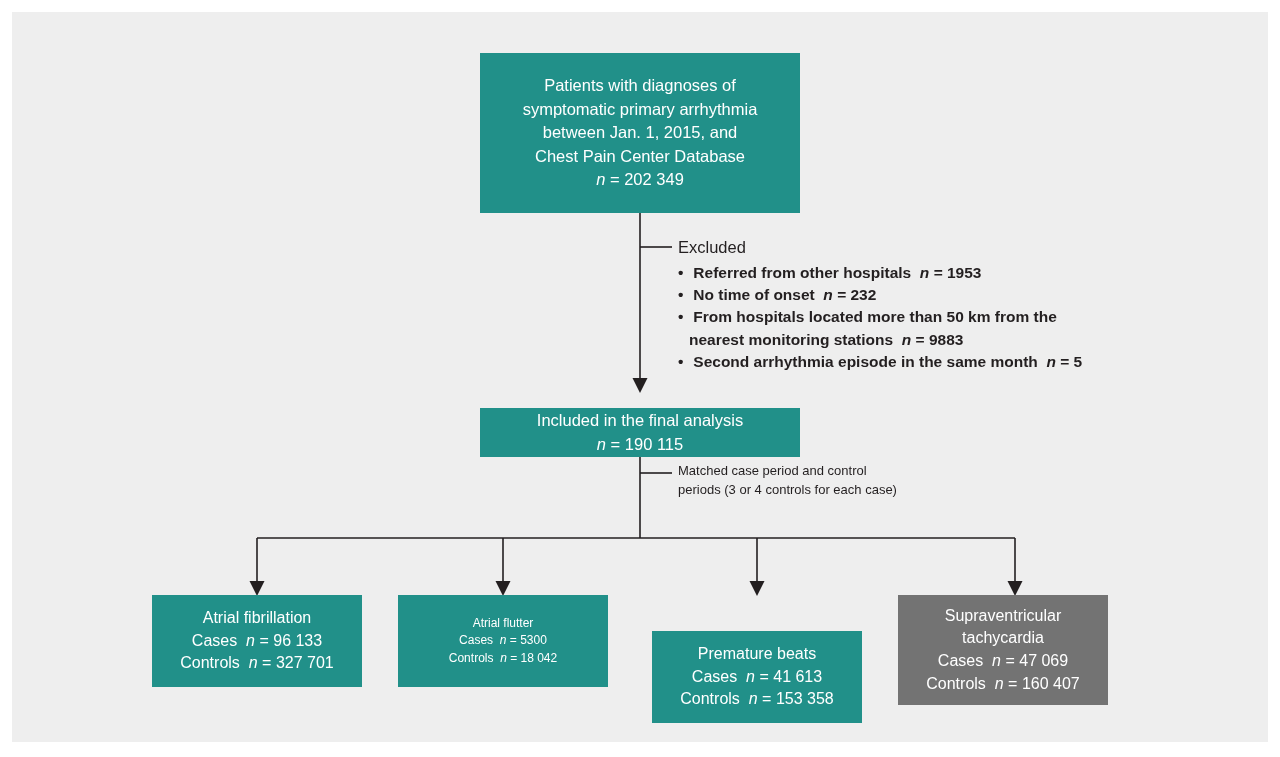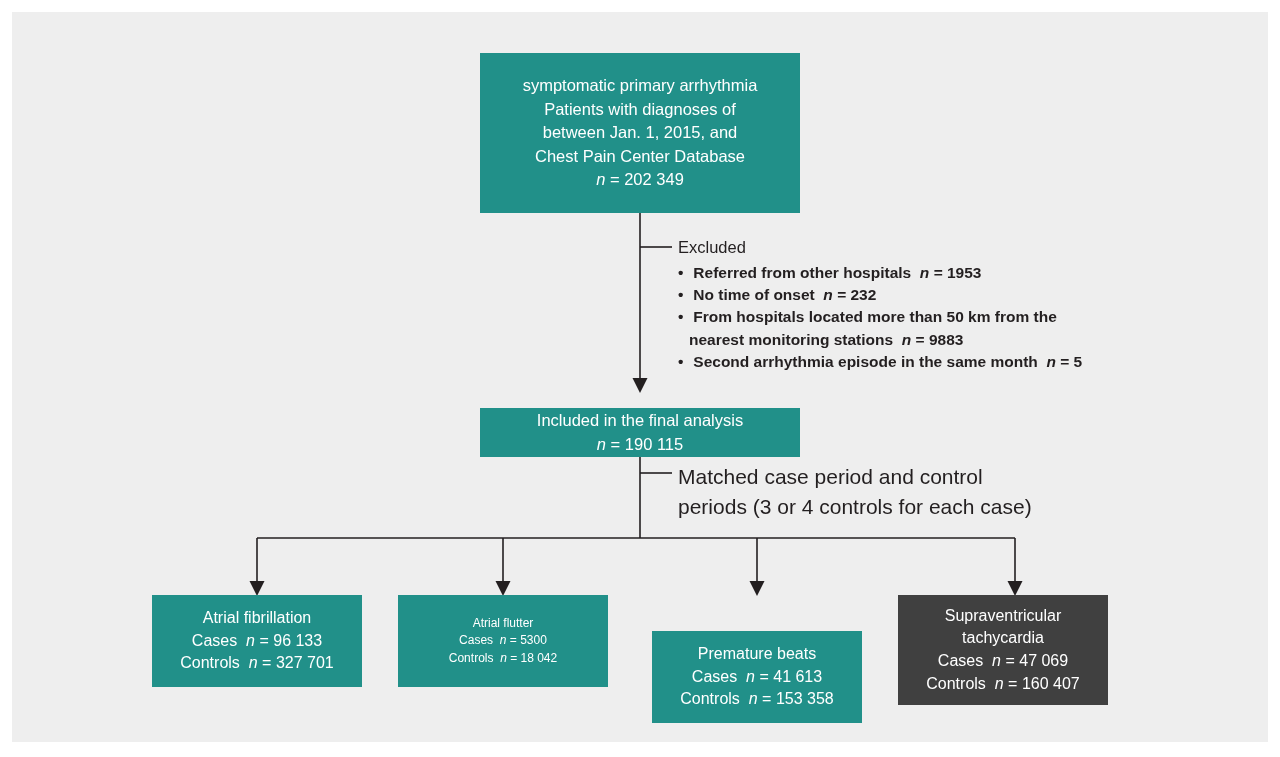"symptomatic primary arrhythmia" span.ln { order: before "Patients with diagnoses of" -> after "Patients with diagnoses of" }
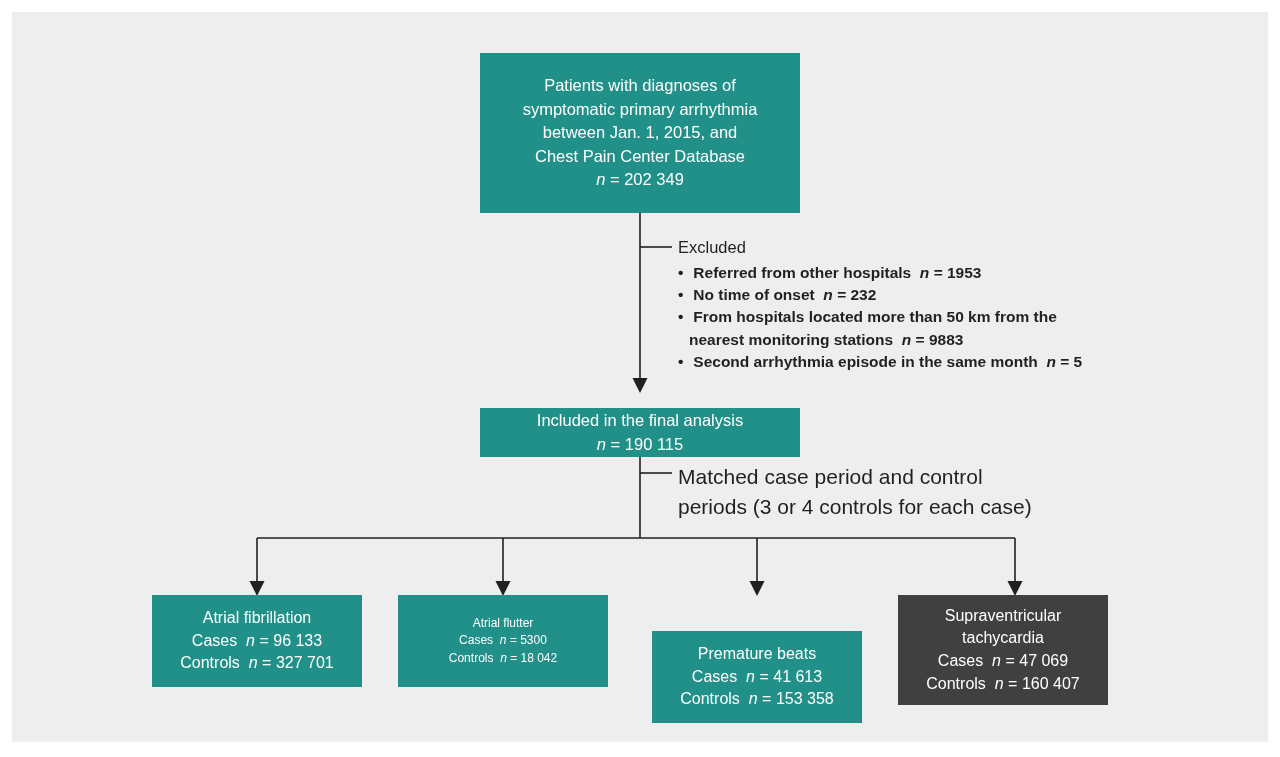"Matched case period and control" div.anno { font-size: 21px -> 13px }
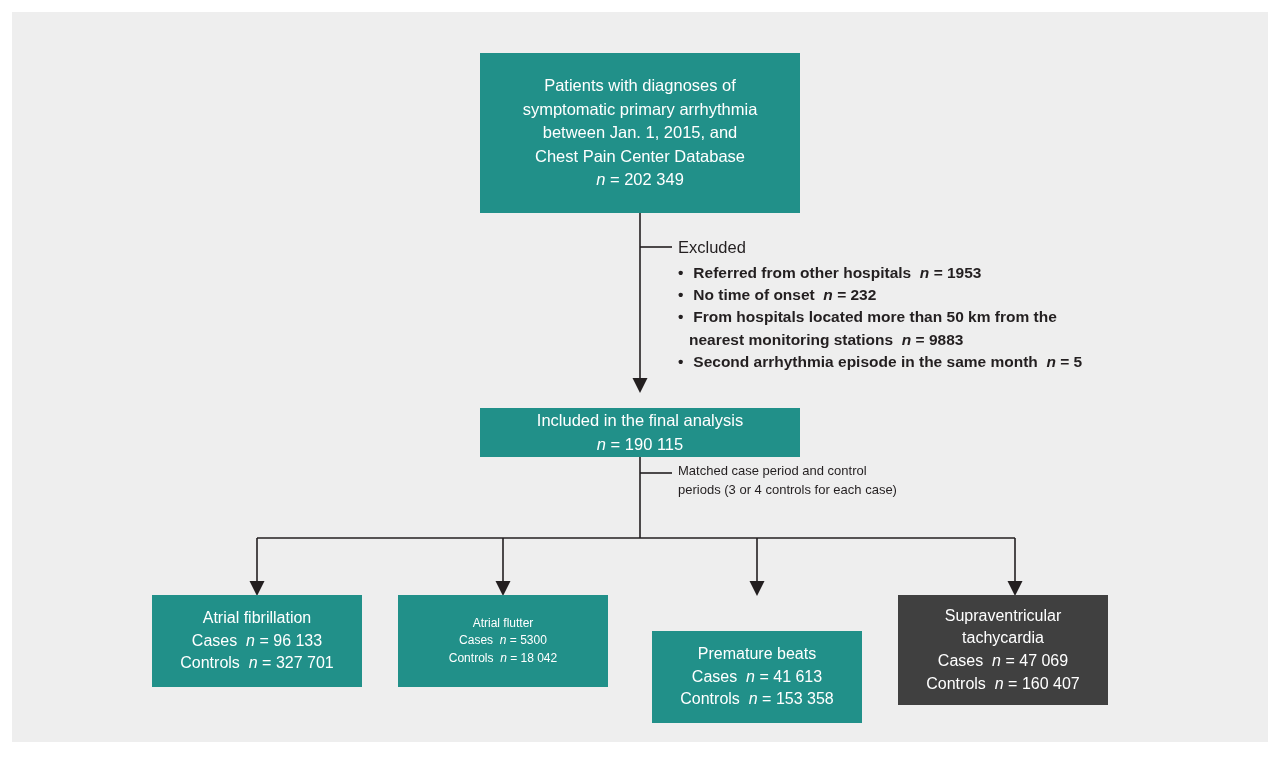"Supraventricular" div.box { background: #404040 -> #737373 }
